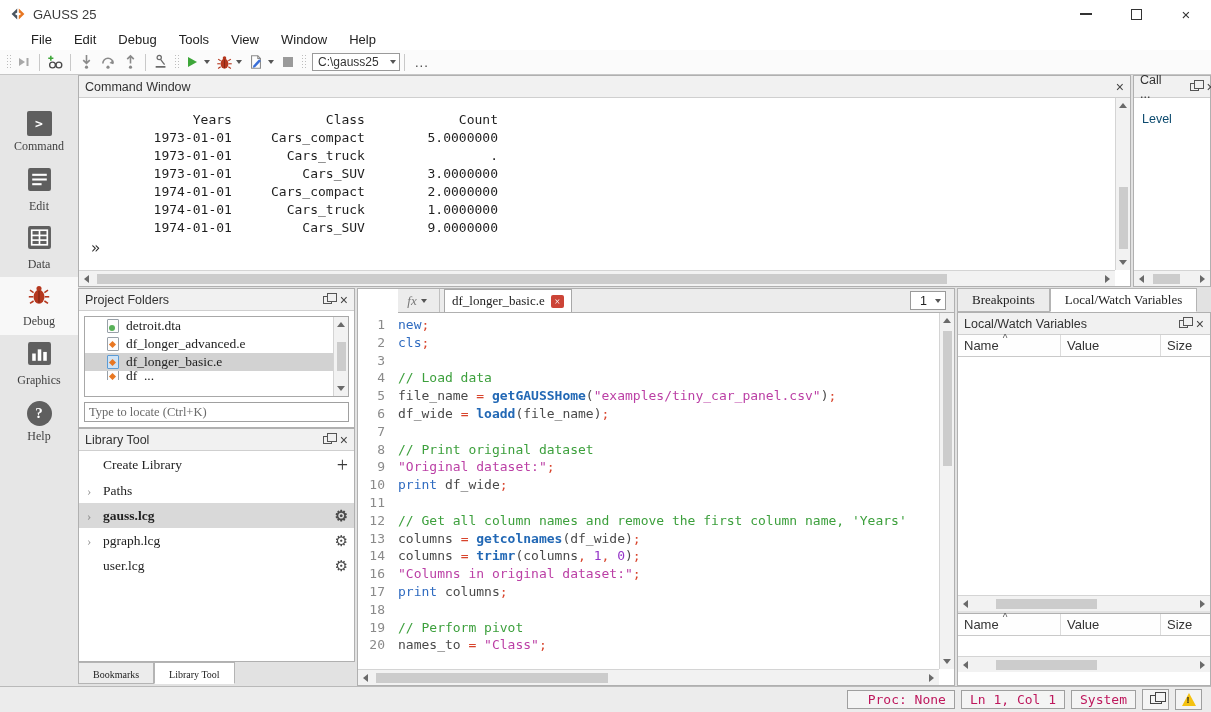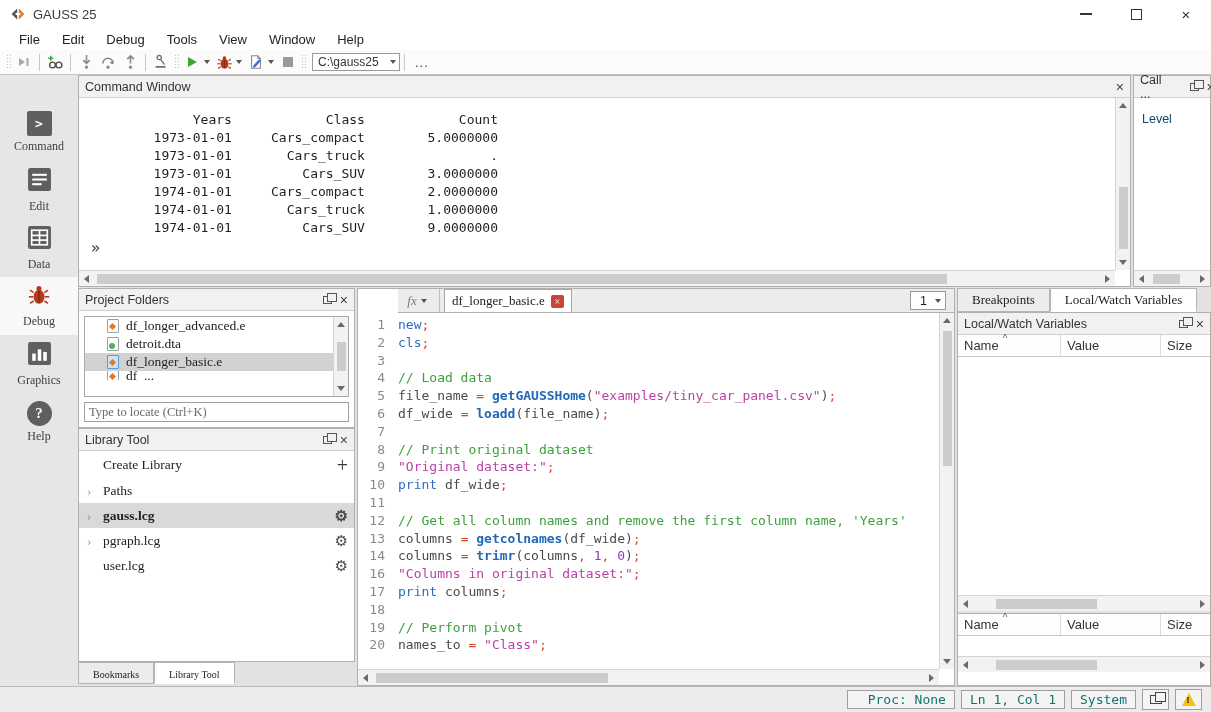"File" .menubar { padding-left: 8px -> 20px }
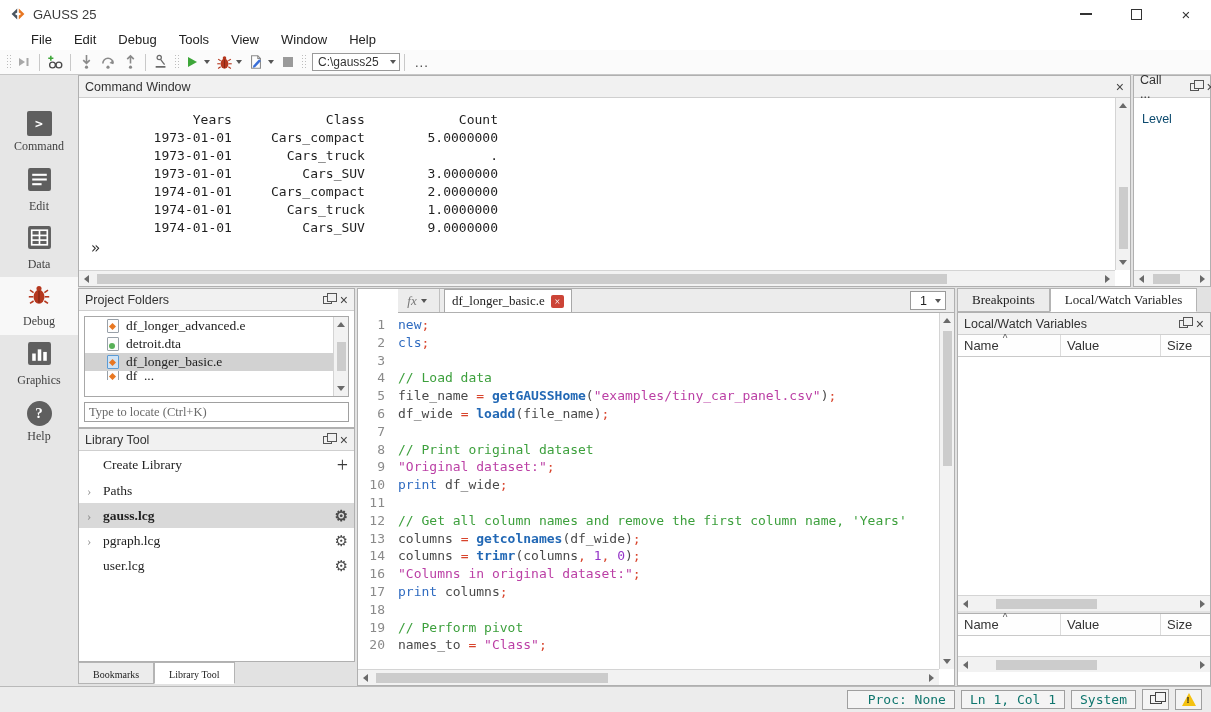"df_longer_advanced.e" div.pf-row { order: before "detroit.dta" -> after "detroit.dta" }
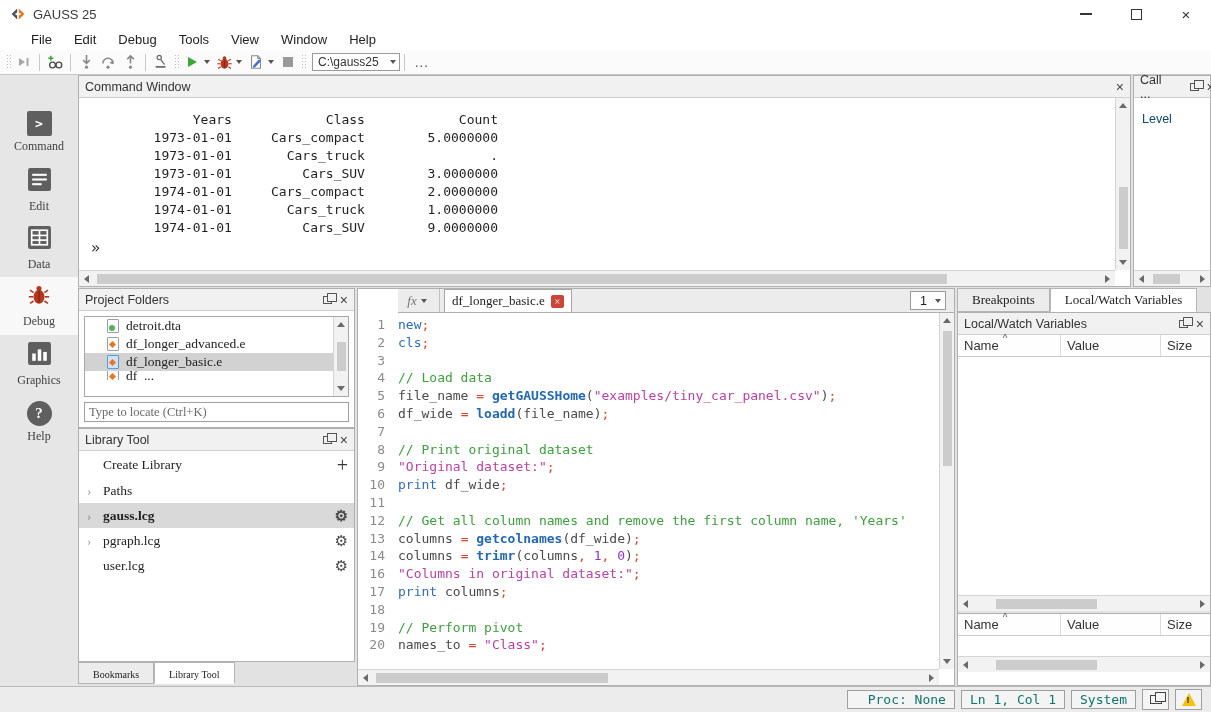"Proc: None" .sb-box { color: #0f766e -> #be185d }
